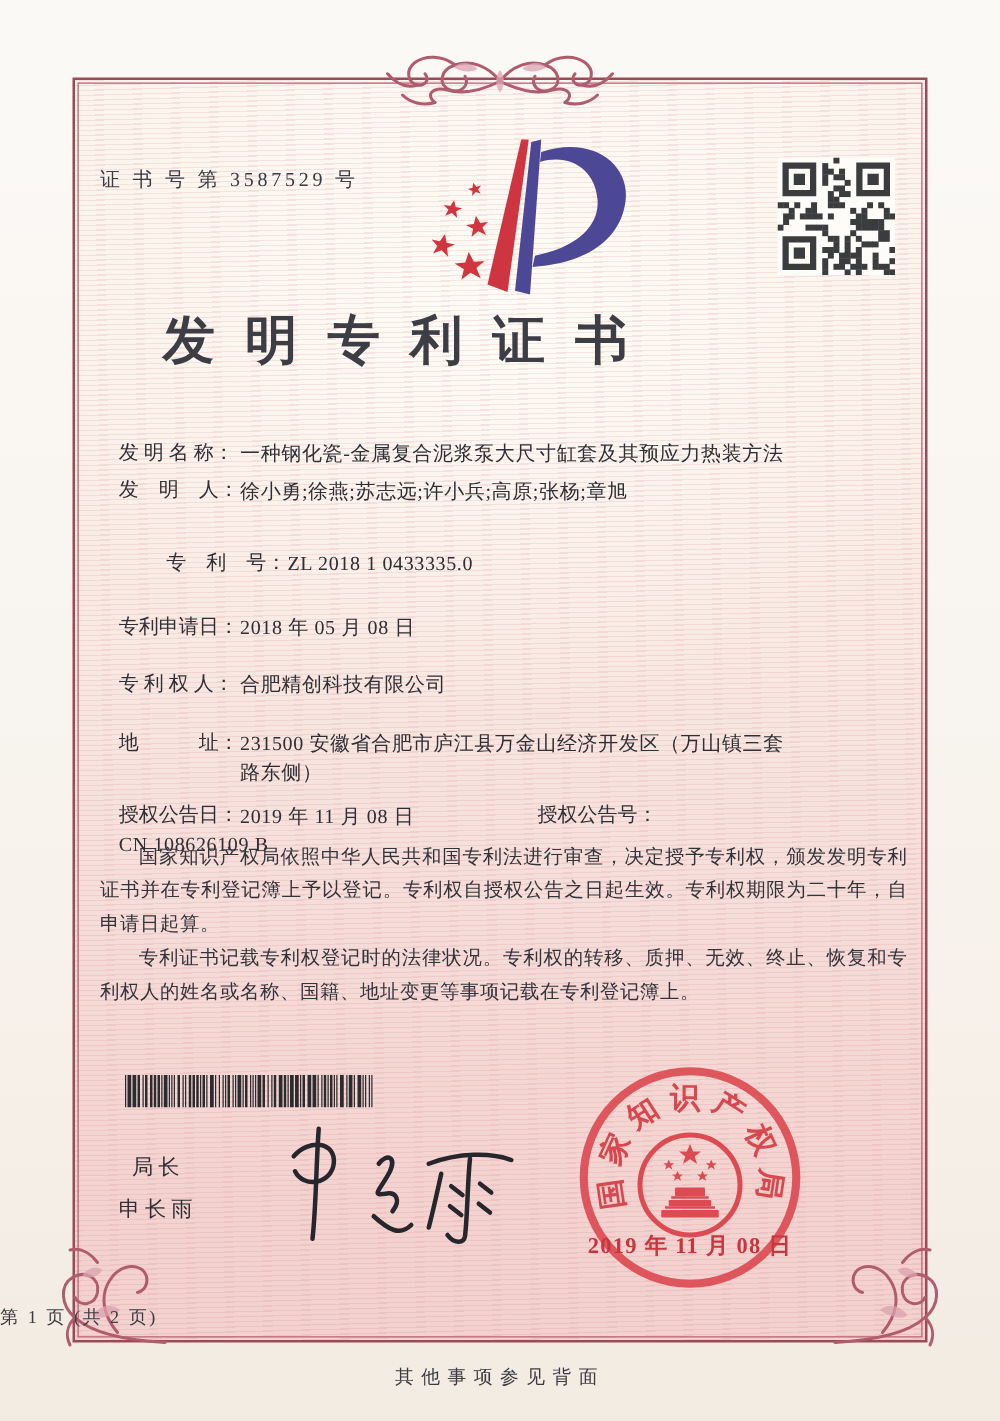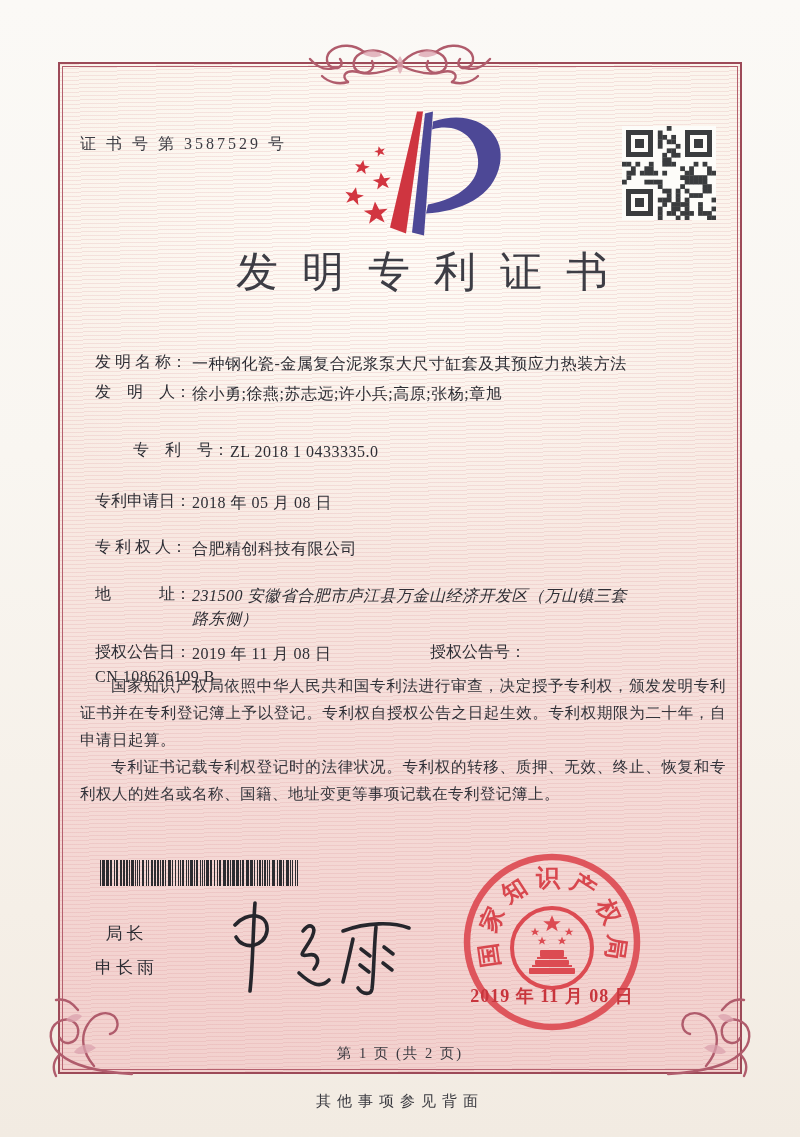"发明专利证书" .title { font-weight: 400 -> 700; text-align: right -> center }
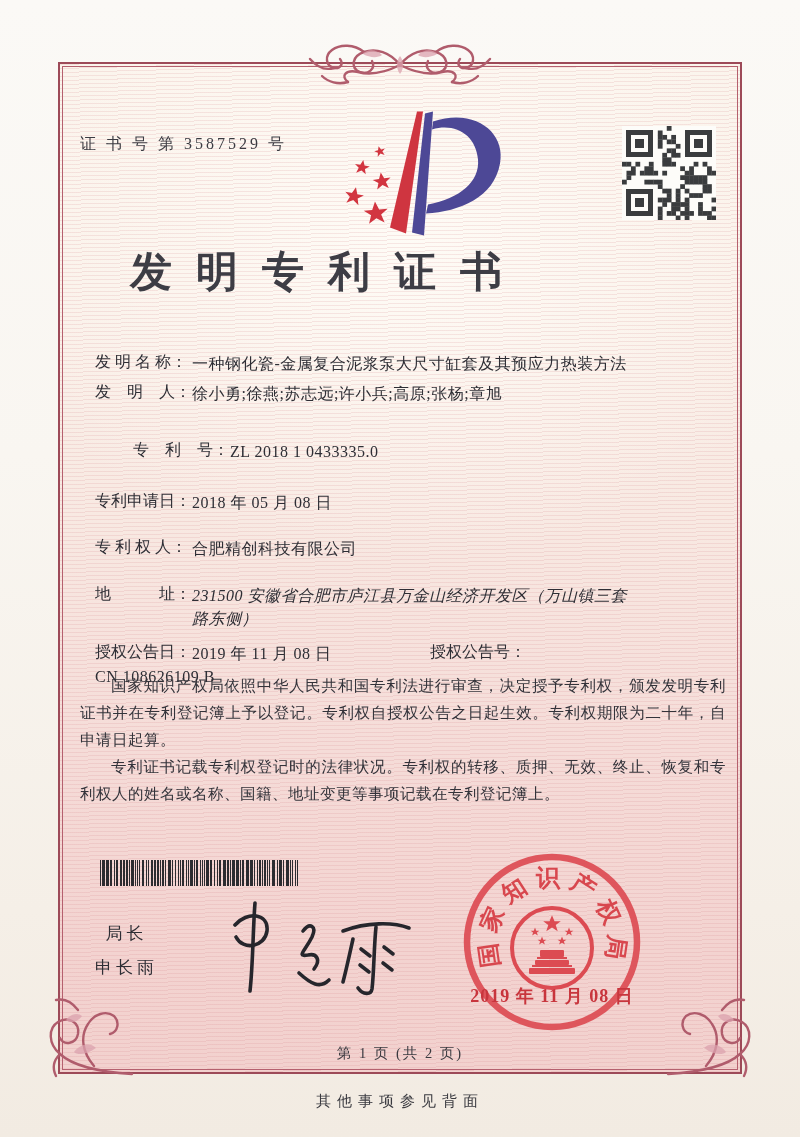"231500 安徽省合肥市庐江县万金山经济开发区（万山镇三套路东侧）" .row-address .val { font-style: italic -> none }
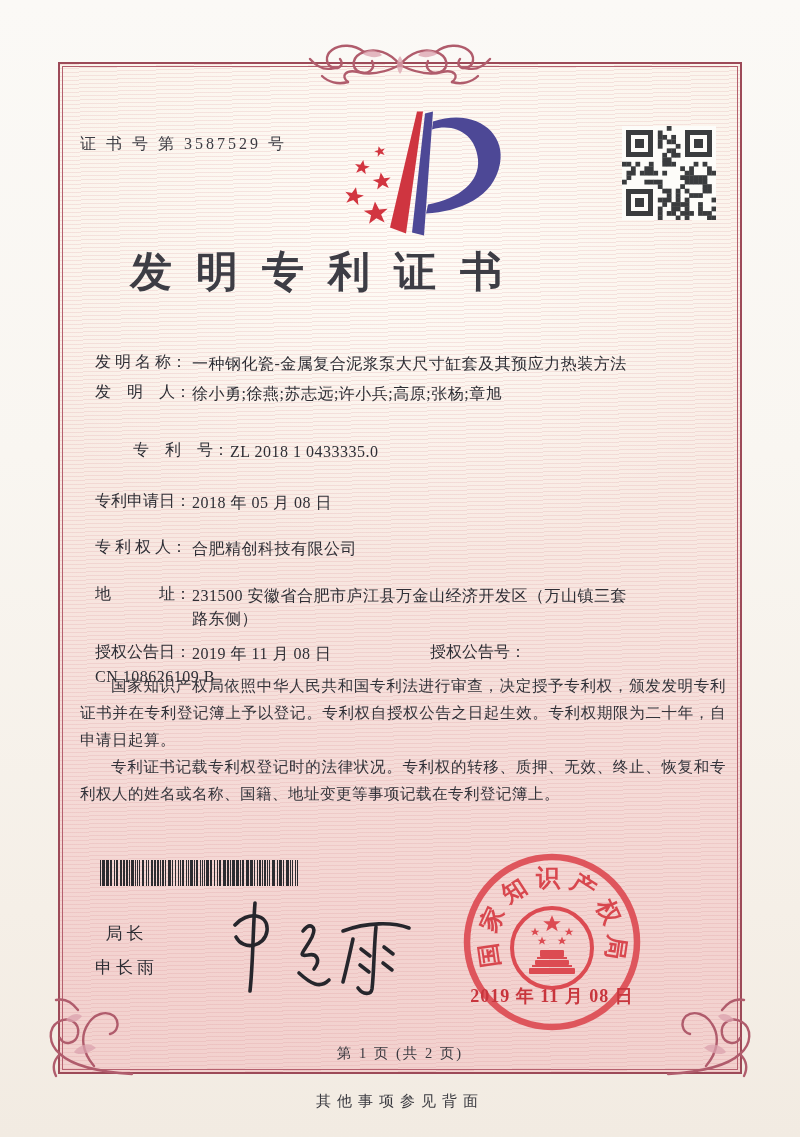"第 1 页 (共 2" .page-indicator { text-align: center -> left }
